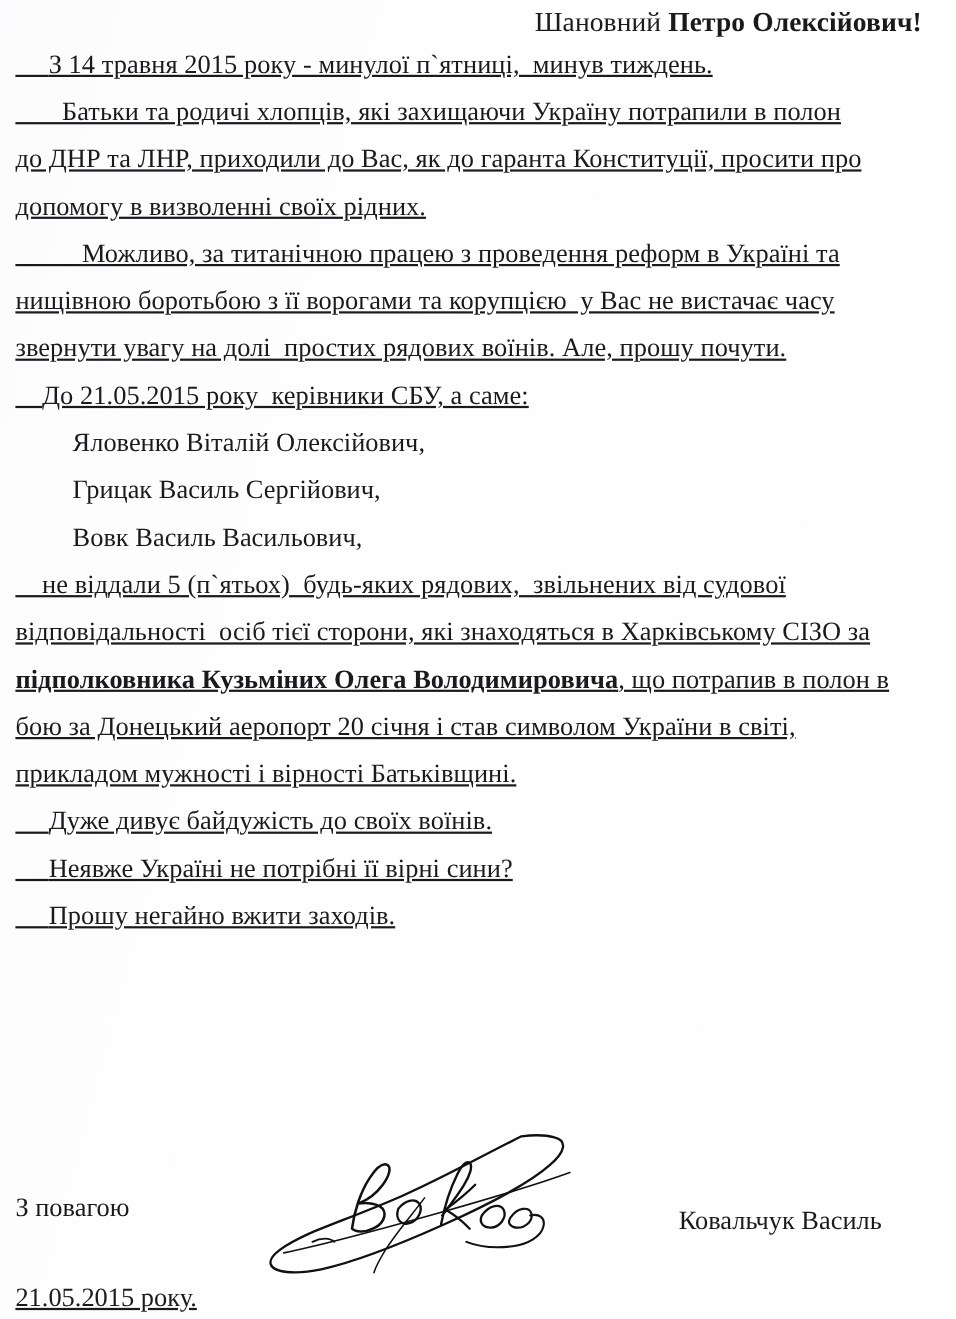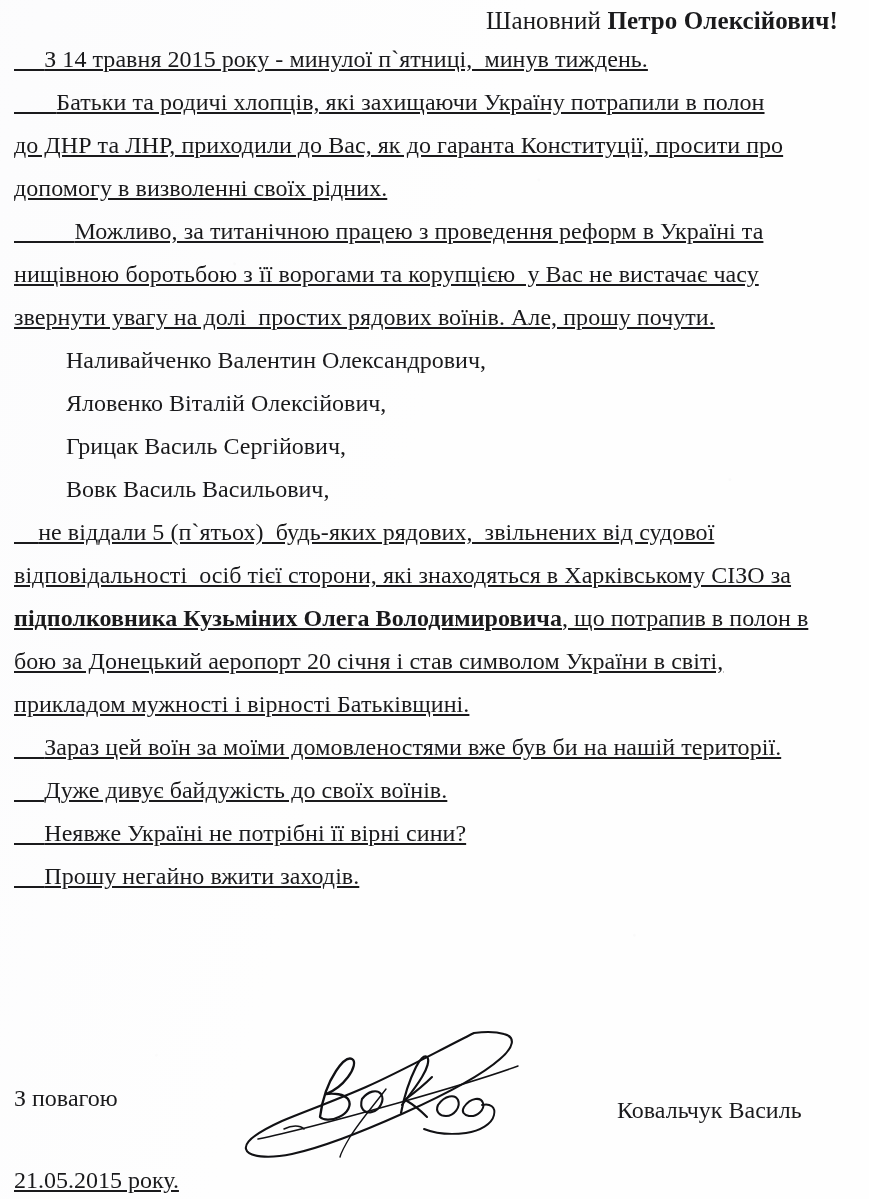"До 21.05.2015 року керівники СБУ," p.body-line { html: none -> <p> До 21.05.2015 року керівники СБУ, а саме:</p> }
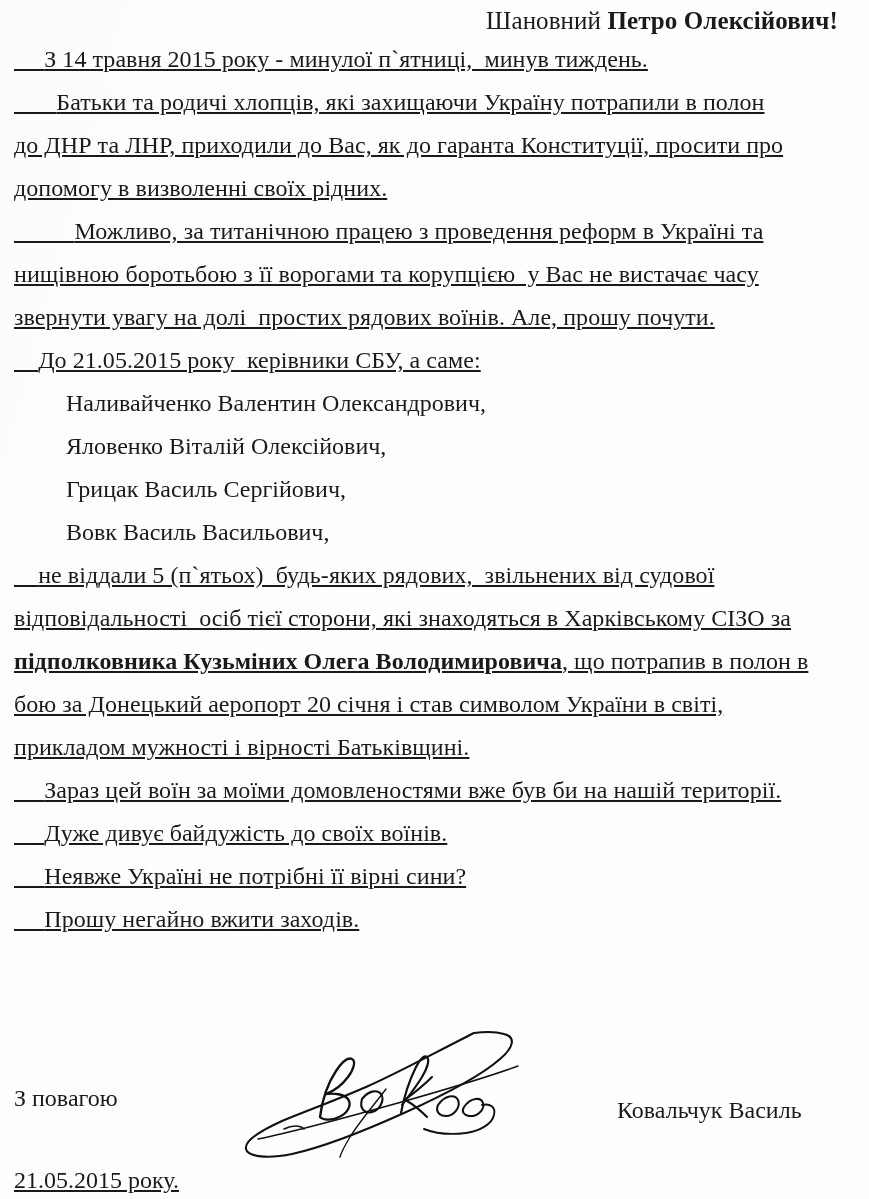"Наливайченко Валентин Олександрович," p.name-line { html: <p>Наливайченко Валентин Олександрович,</p> -> none }
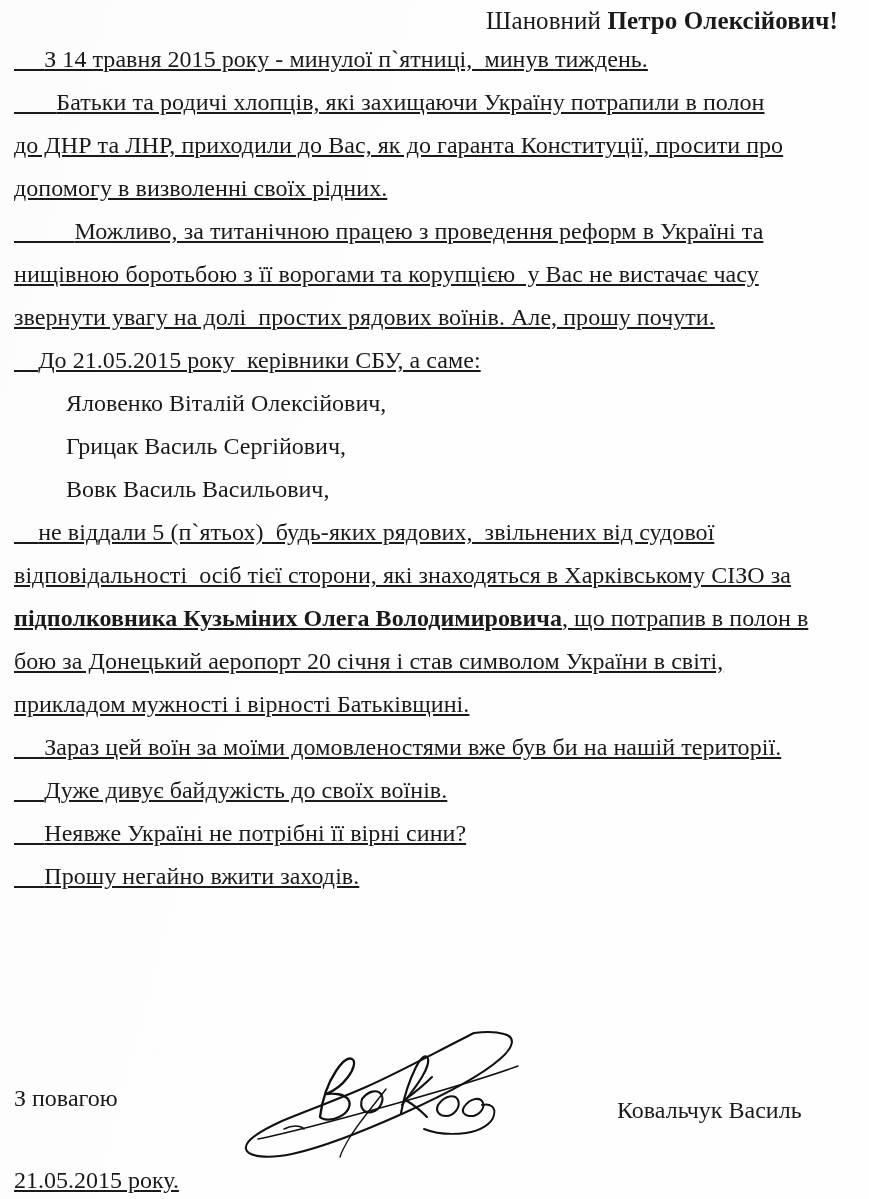"Зараз цей воїн за моїми" p.body-line { html: <p> Зараз цей воїн за моїми домовленостями вже був би на нашій території.</p> -> none }
